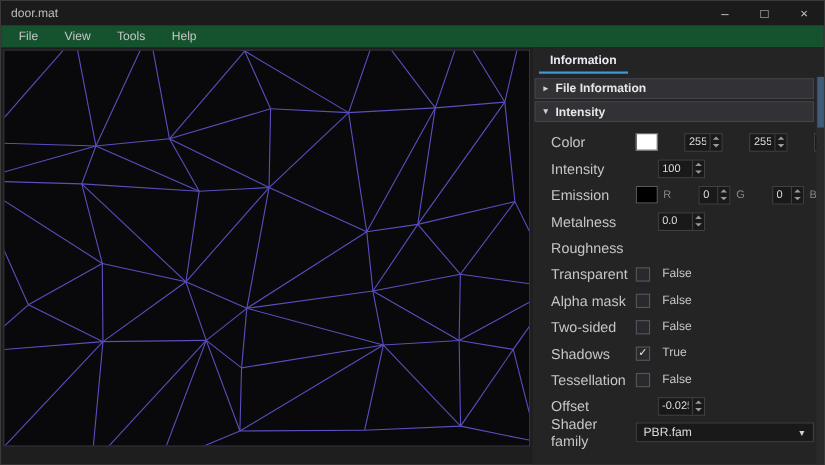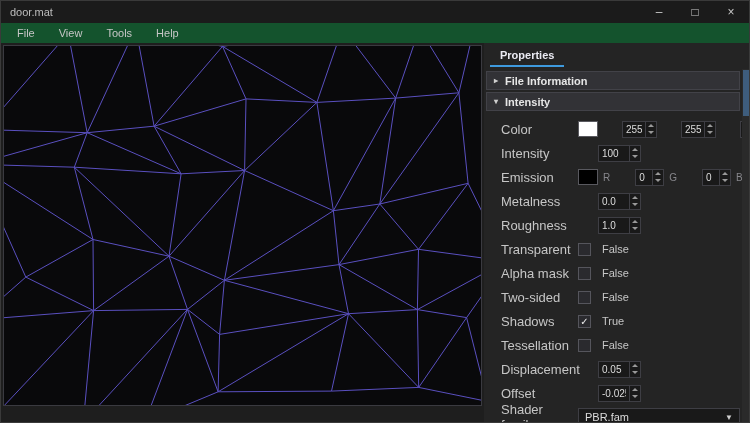"Properties" div.tab { text: Properties -> Information }
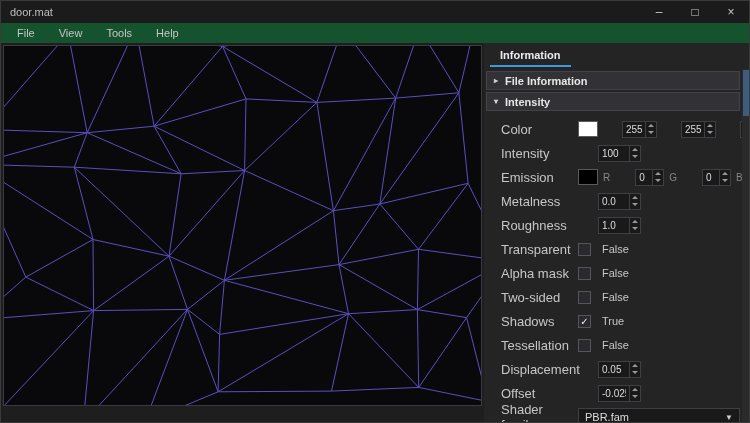"1.0" div.controls { html: <div> <div> <input> <div> <div> <i></i> </div> <div> <i></i> </div> </div> </div> </div> -> none }
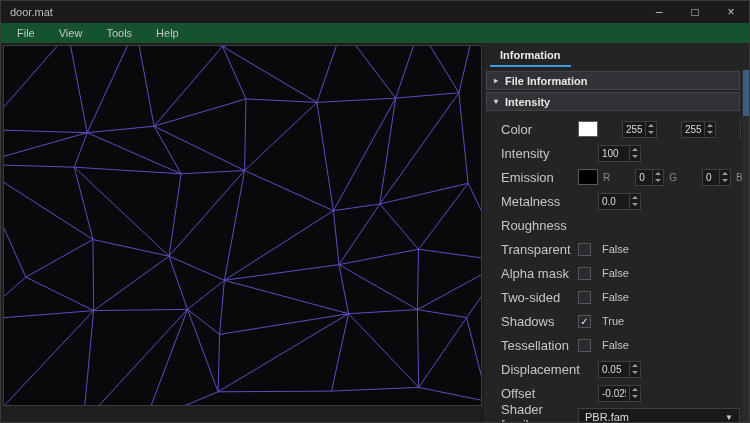"Displacement" div.row { html: <div> <span>Displacement</span> <div> <div> <input> <div> <div> <i></i> </div> <div> <i></i> </div> </div> </div> </div> </div> -> none }
